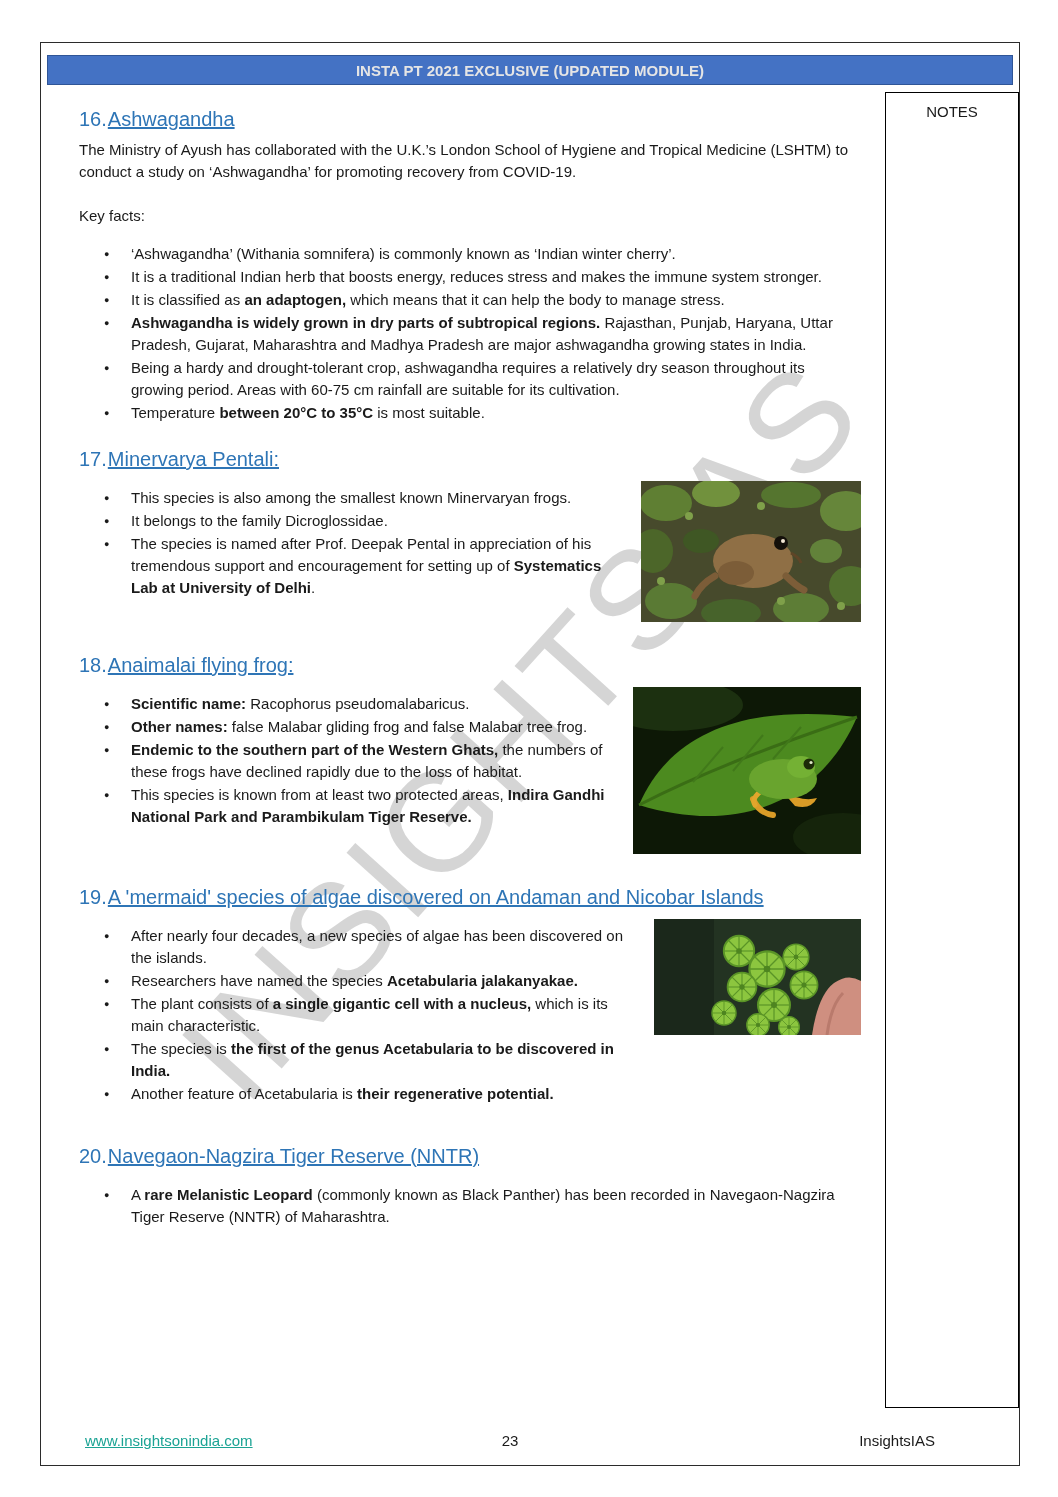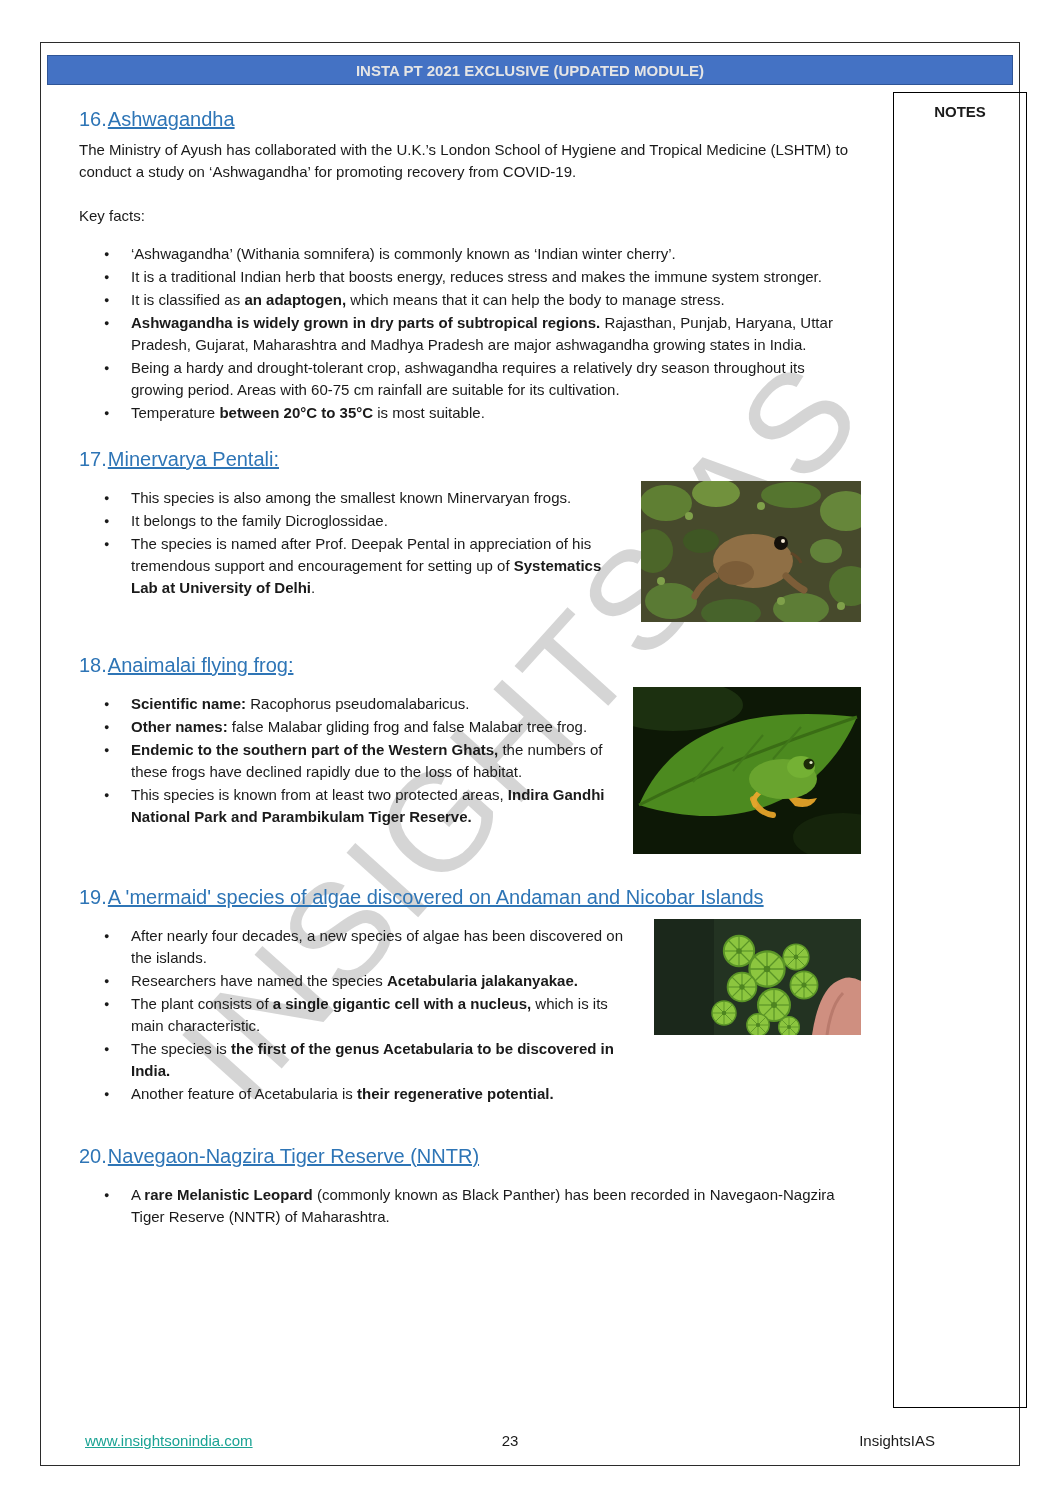"16.Ashwagandha" .content-row { gap: 32px -> 24px }
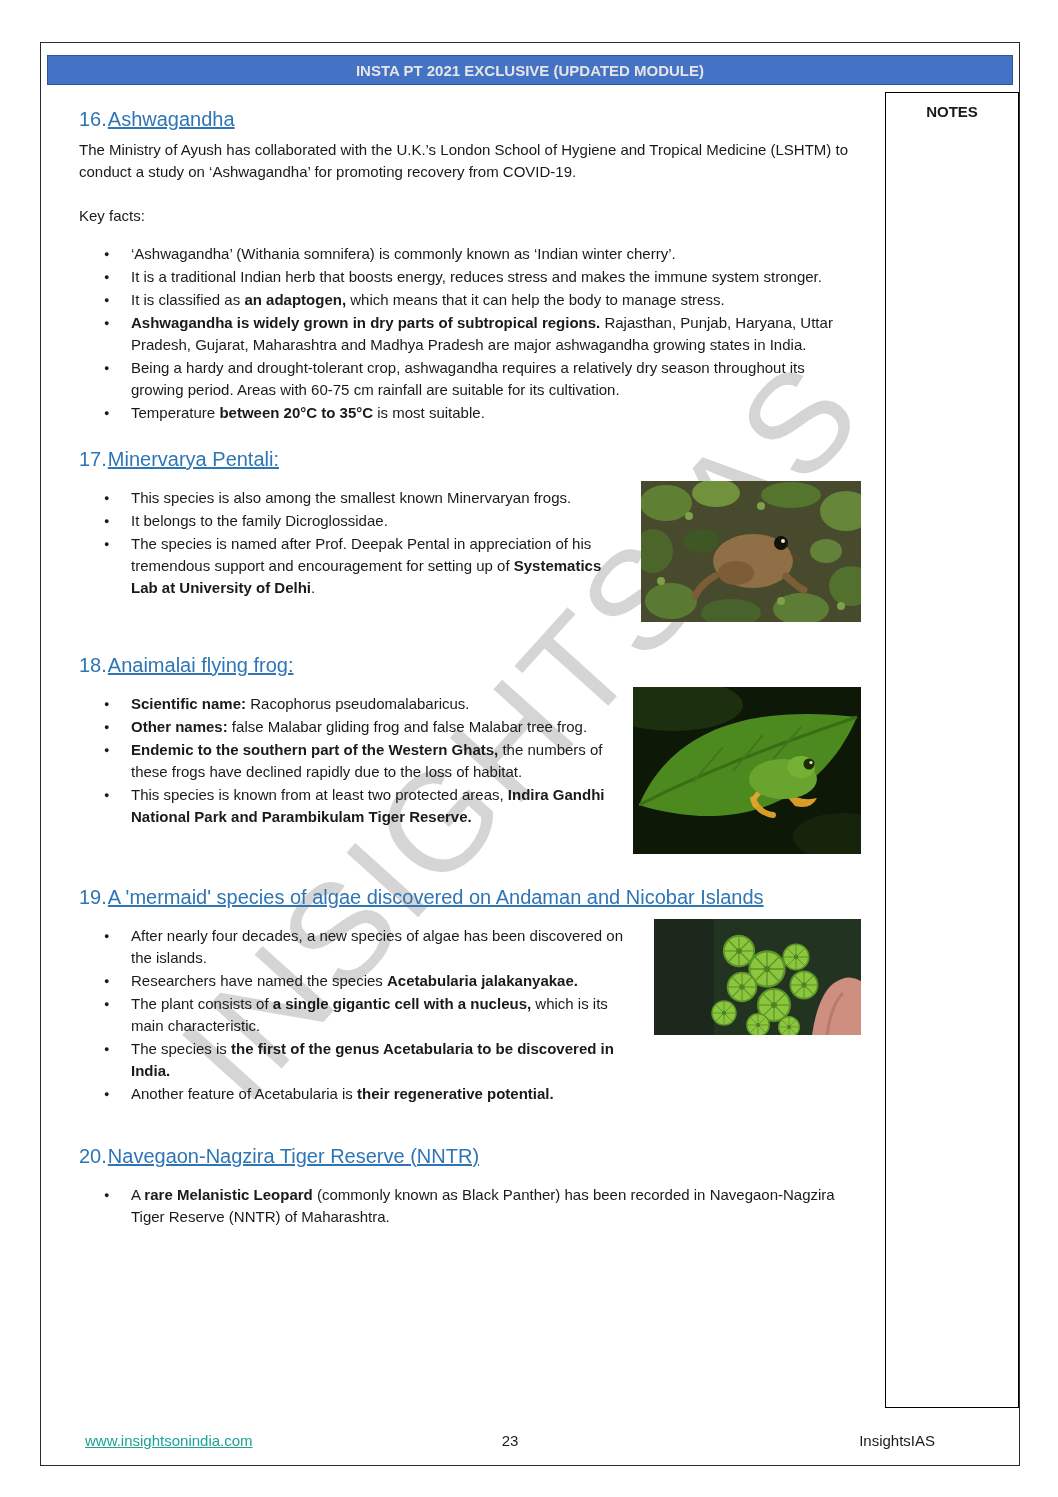"NOTES" .notes-box { font-weight: bold -> normal }
